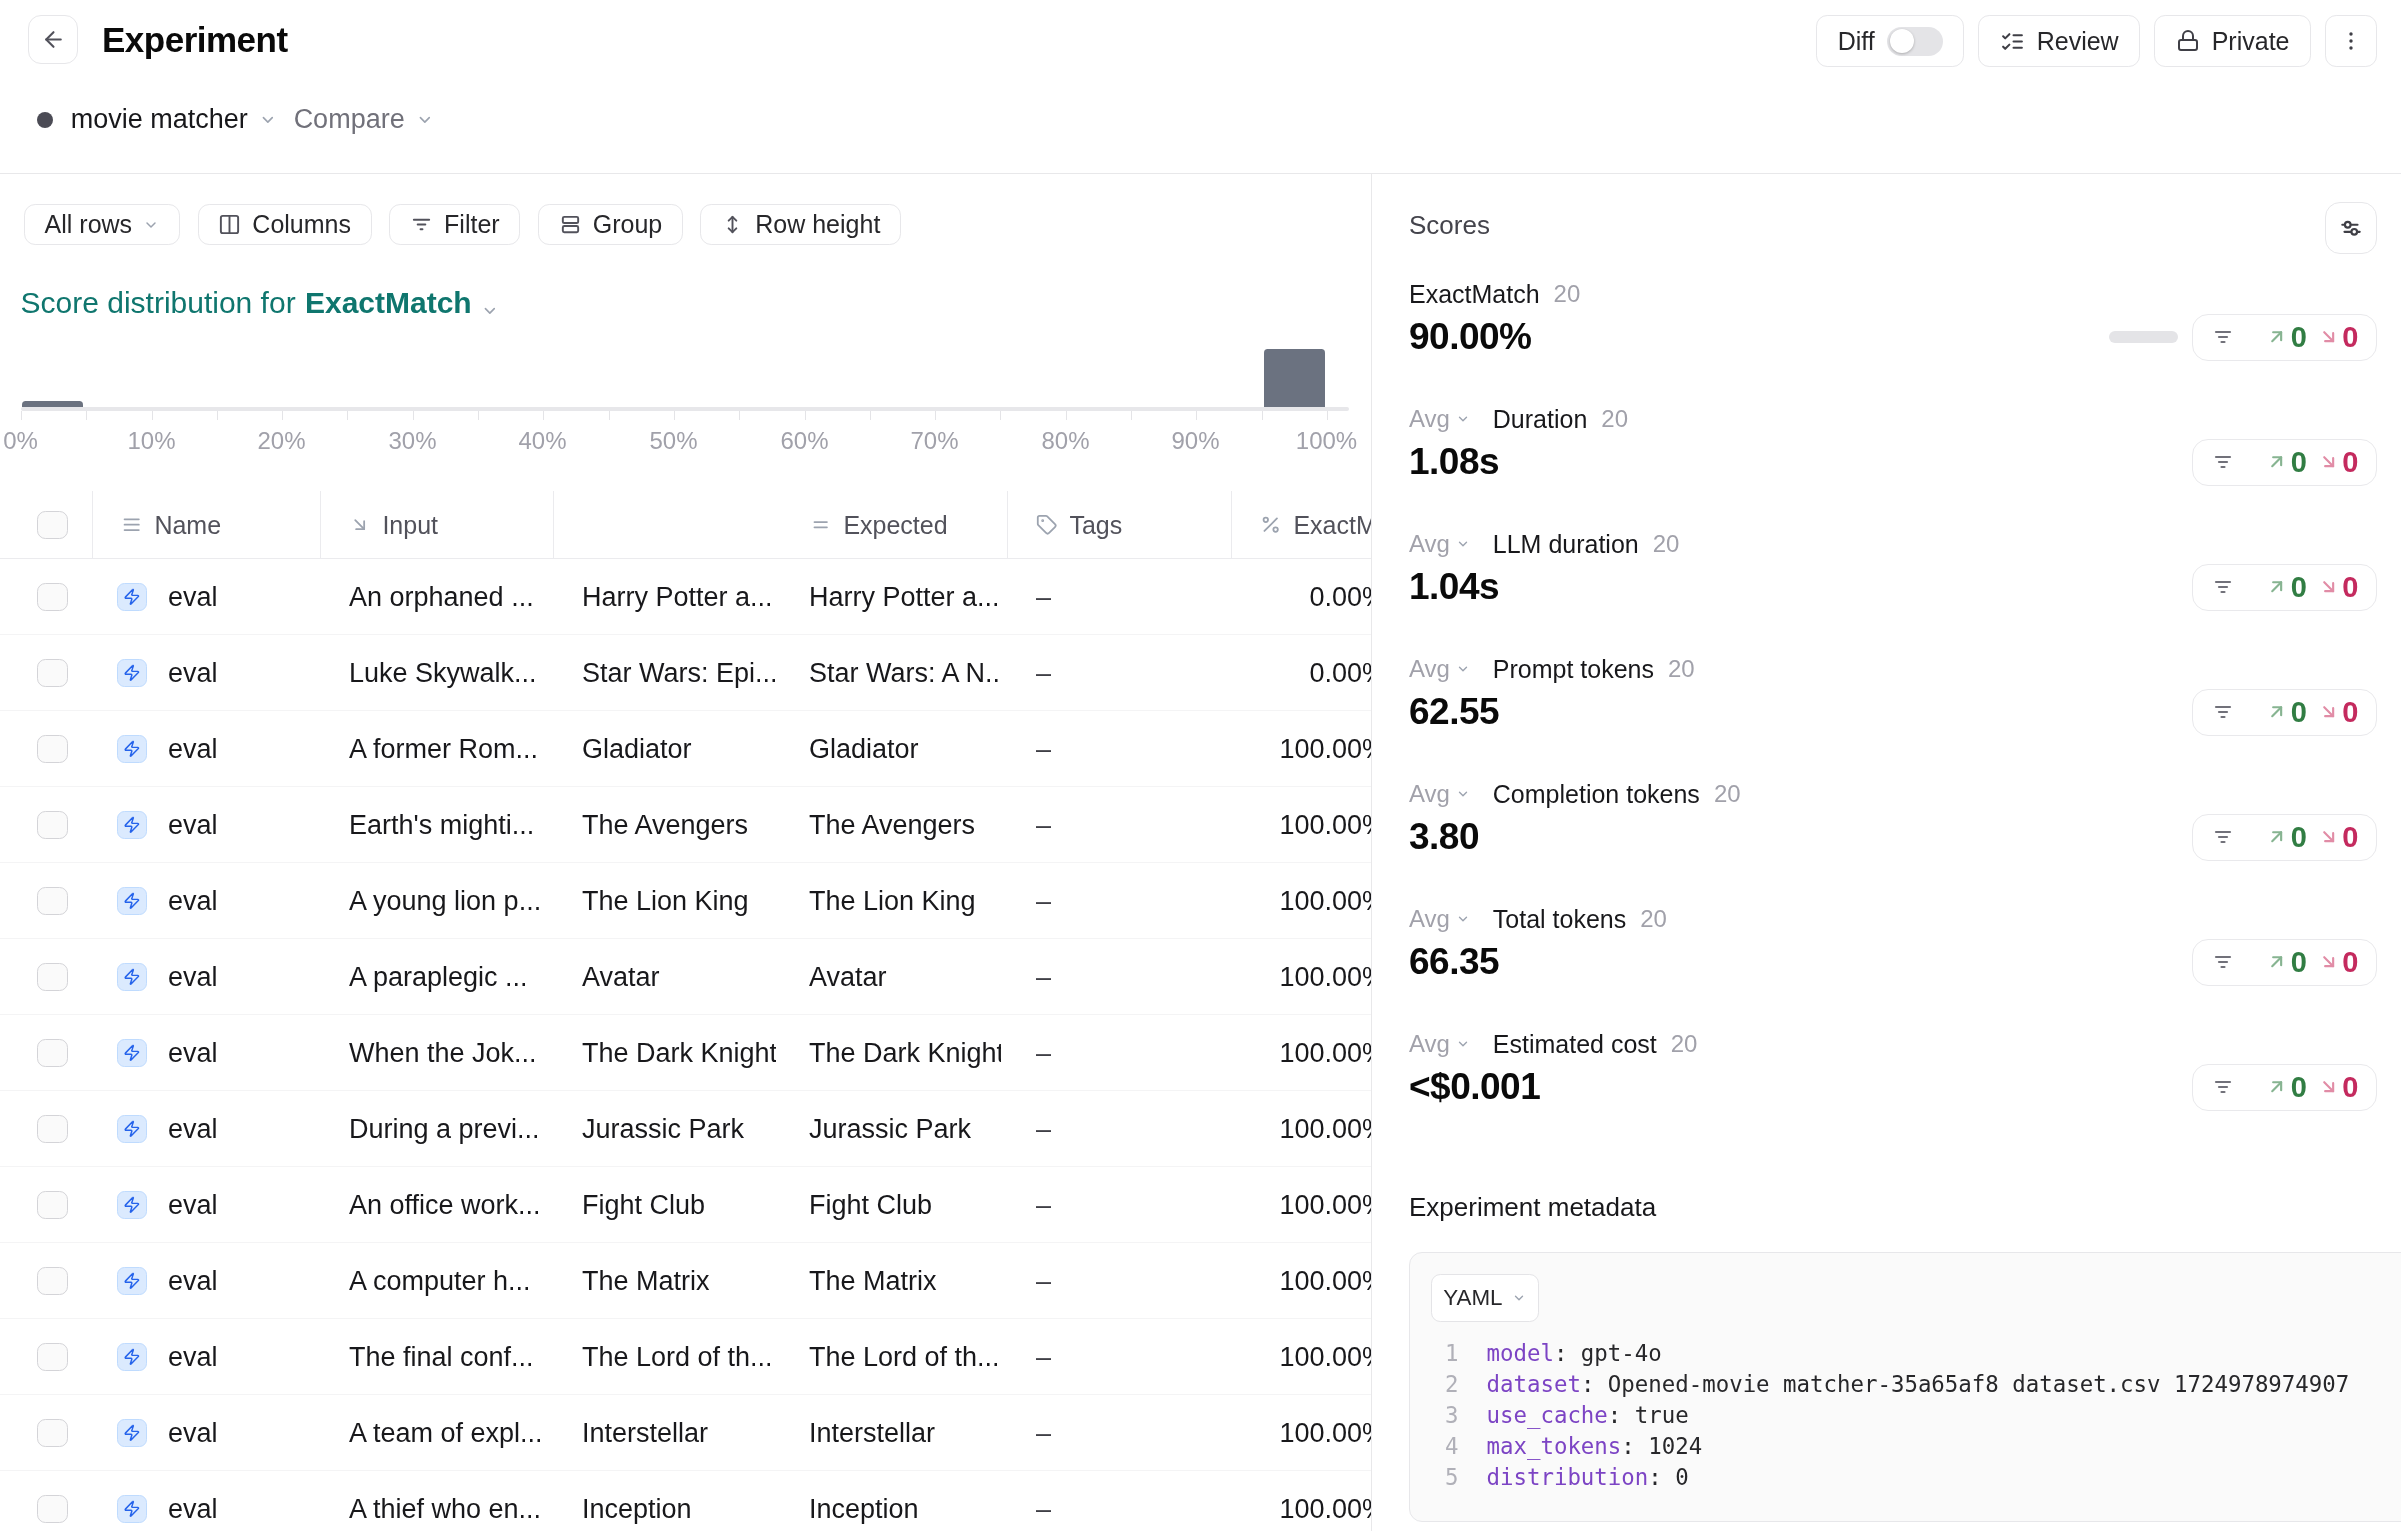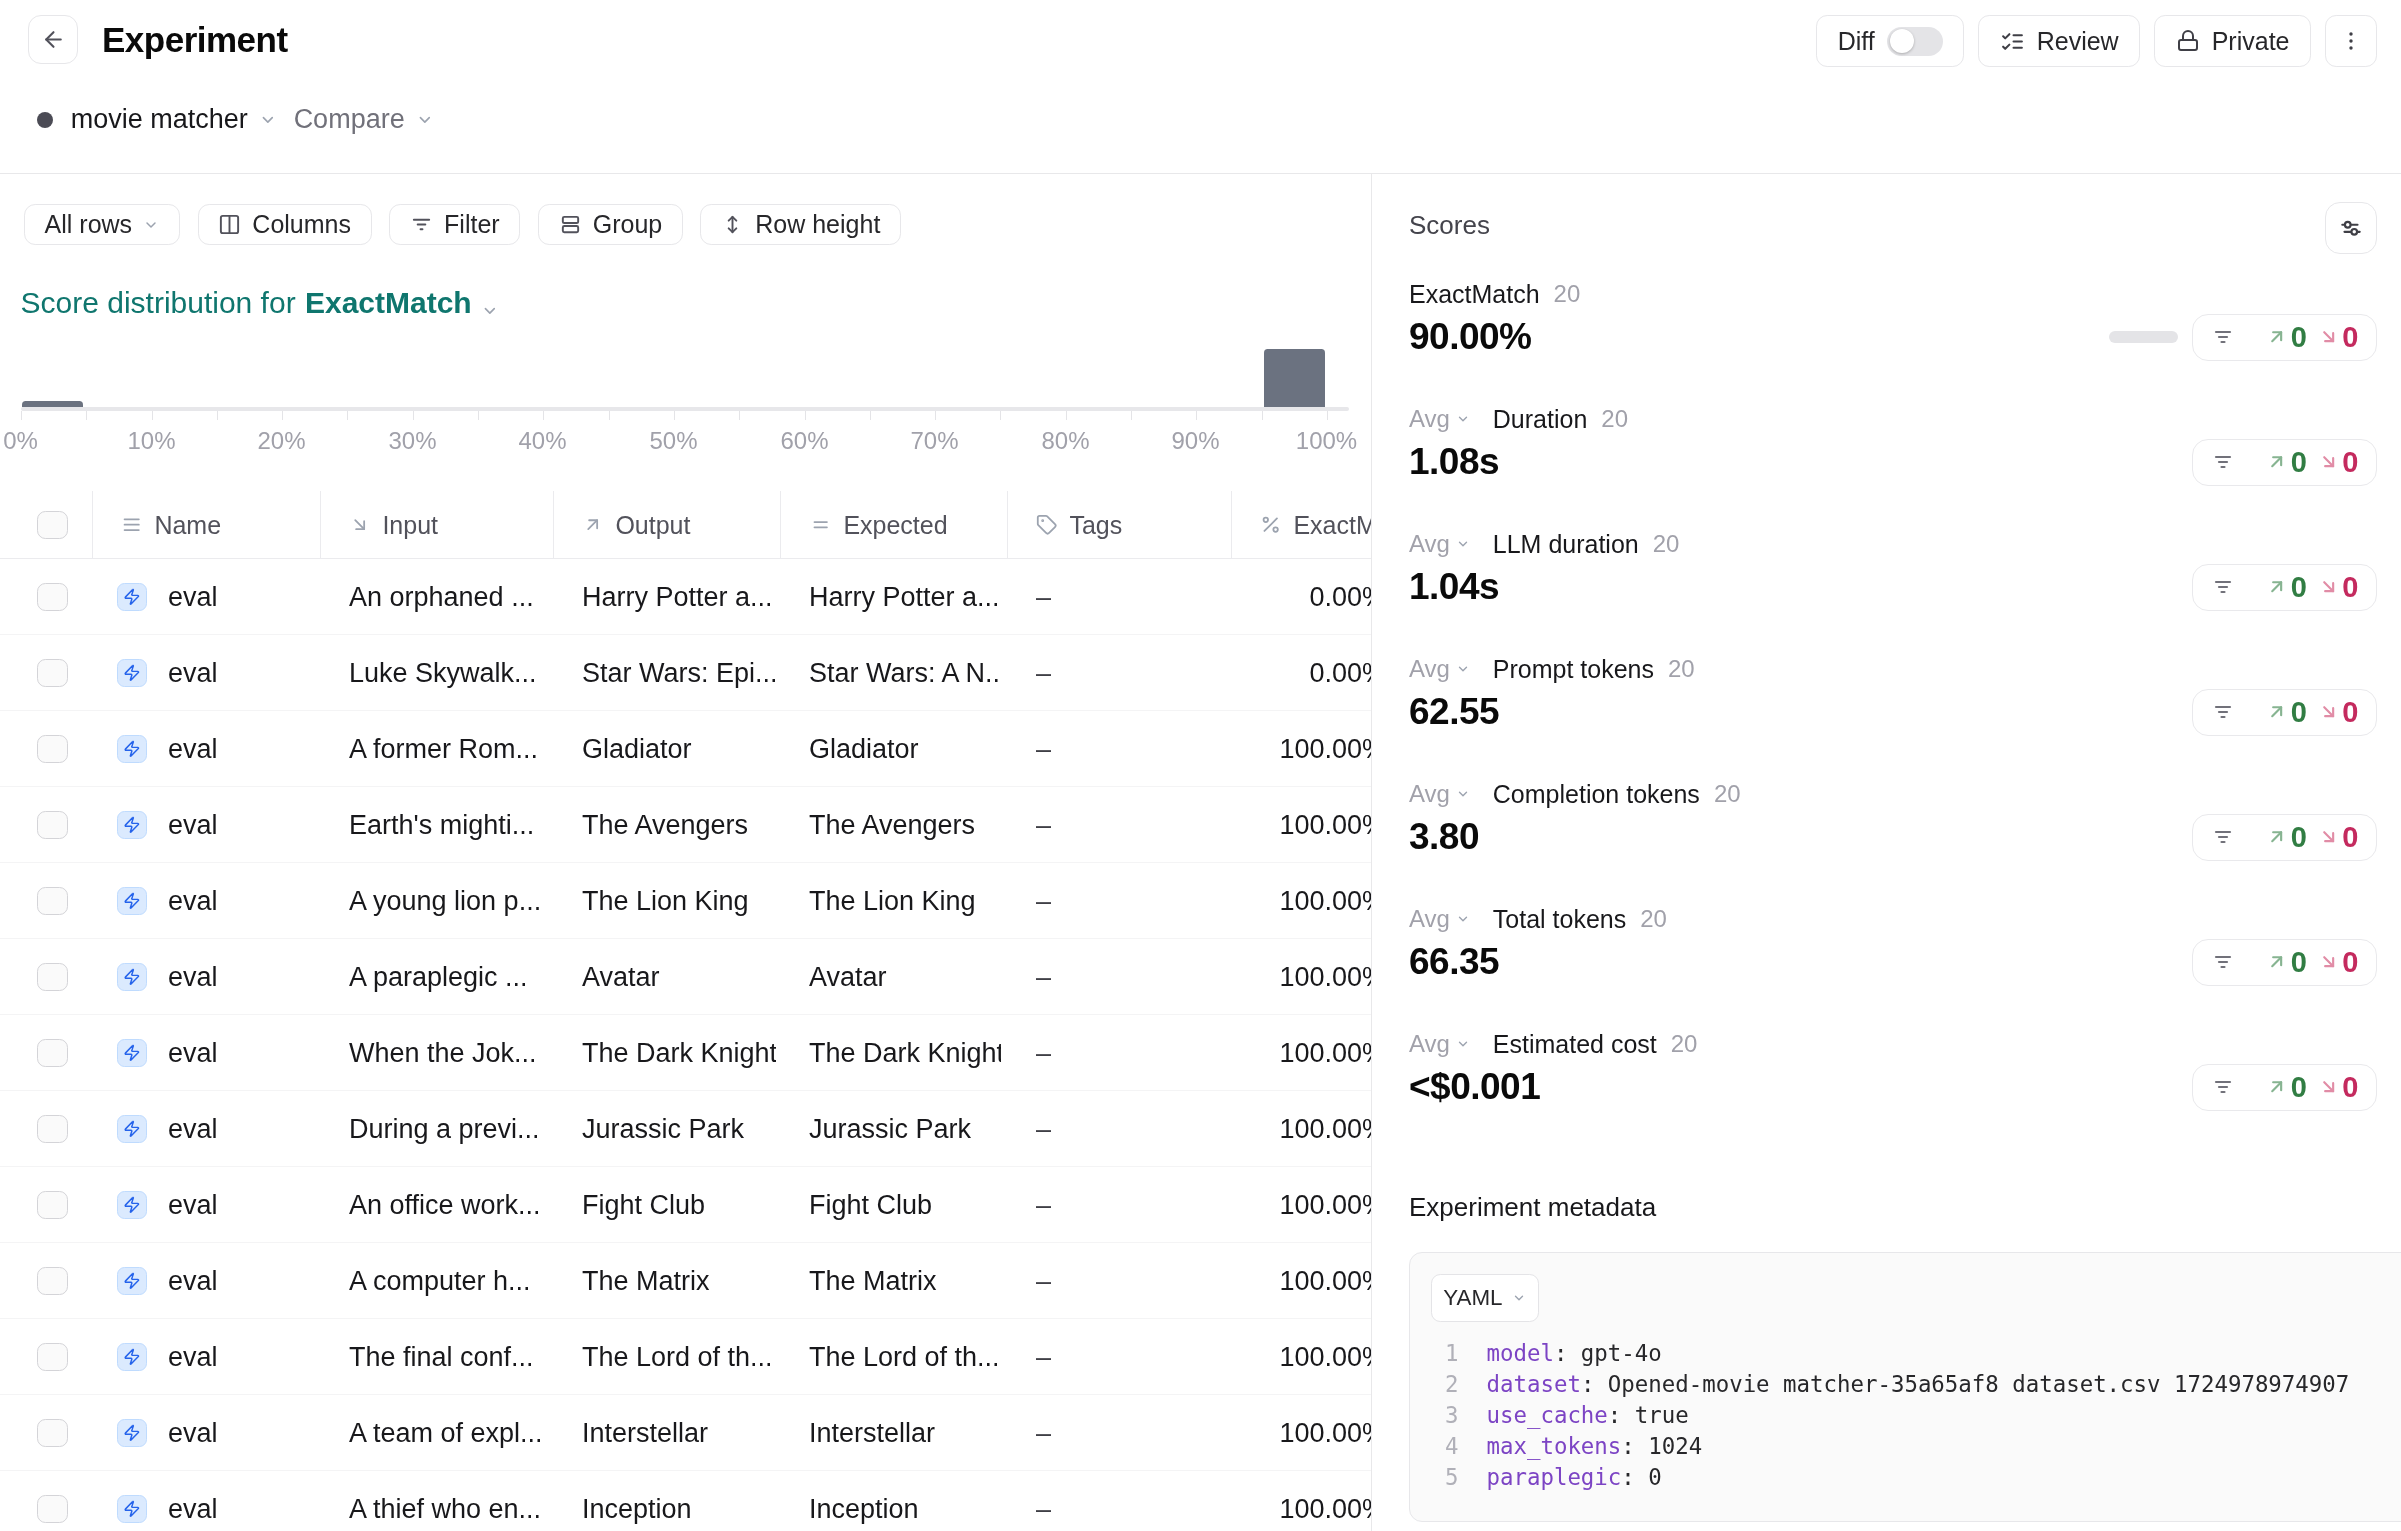"Output" div.hcell { html: <div> <svg> <path></path> <path></path> </svg> <span>Output</span> </div> -> none }
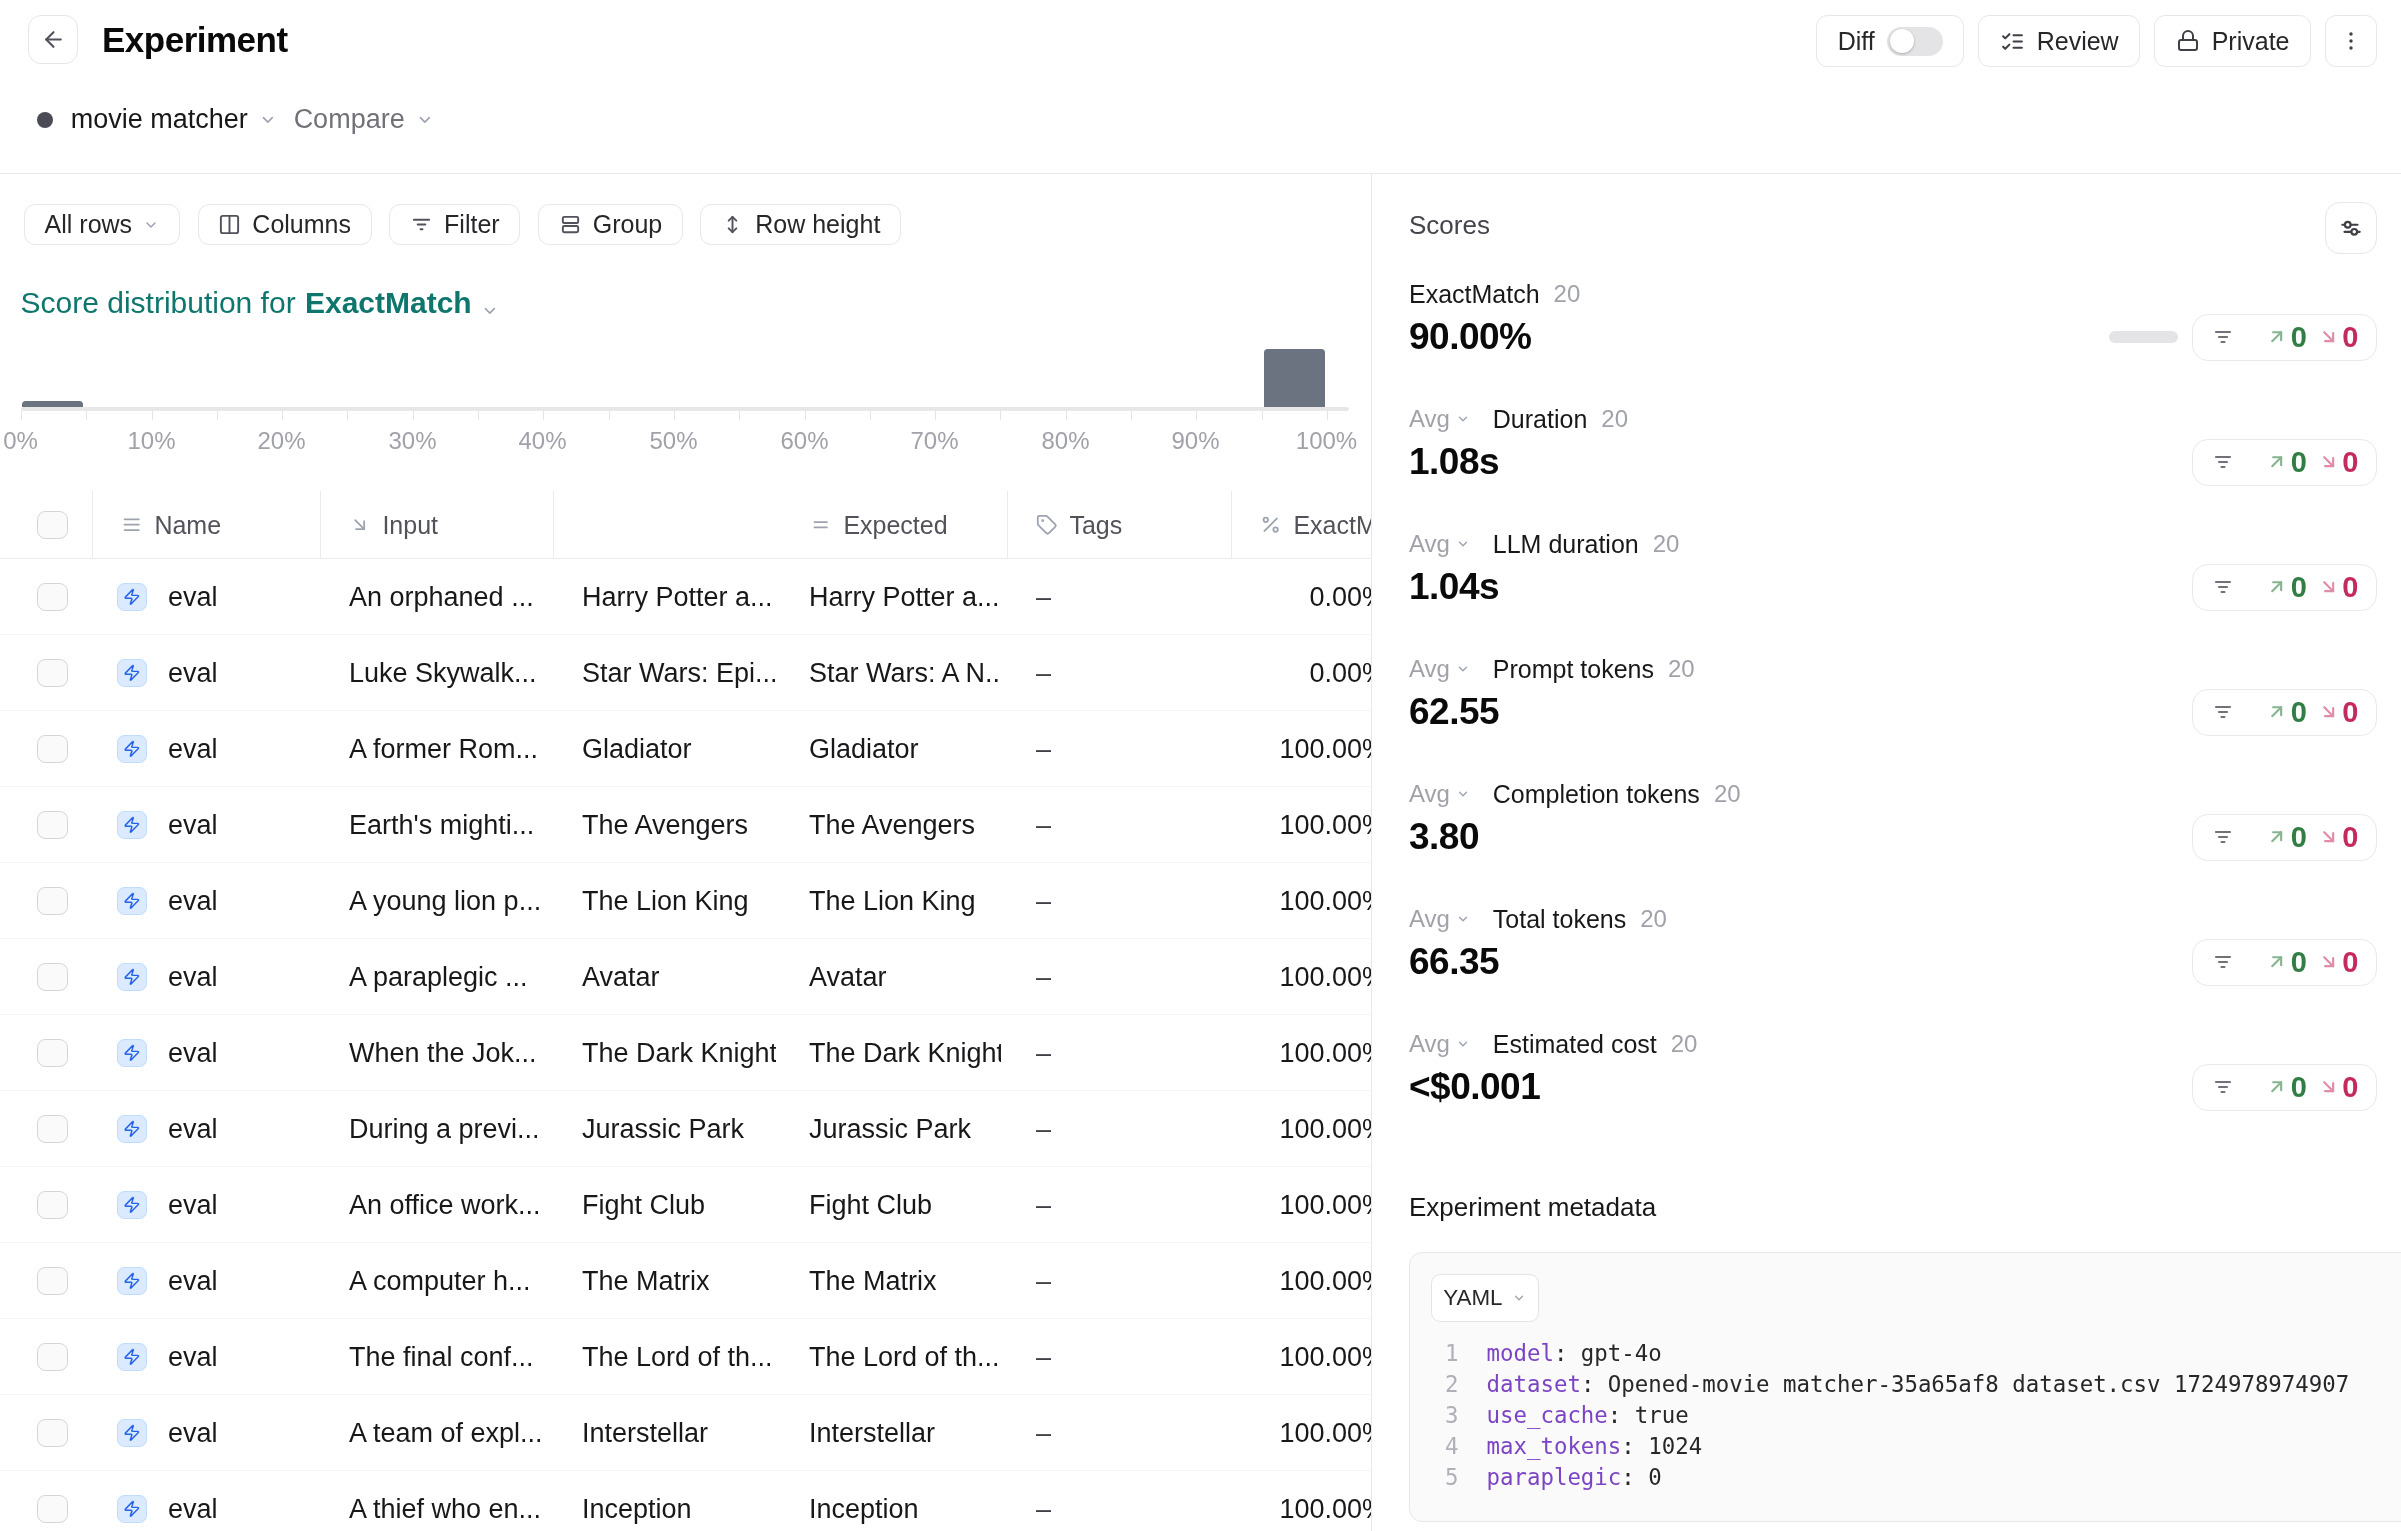"paraplegic" span.ykey { text: paraplegic -> distribution }
